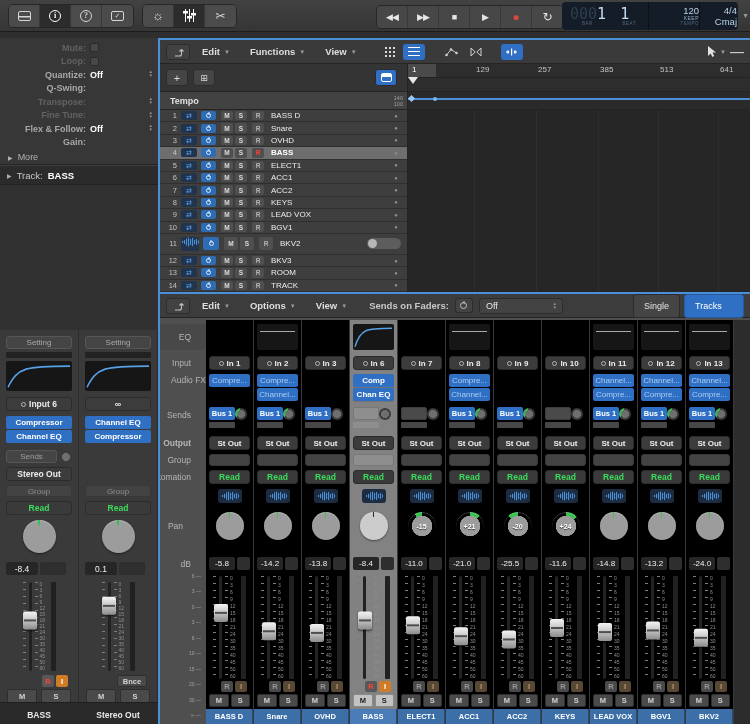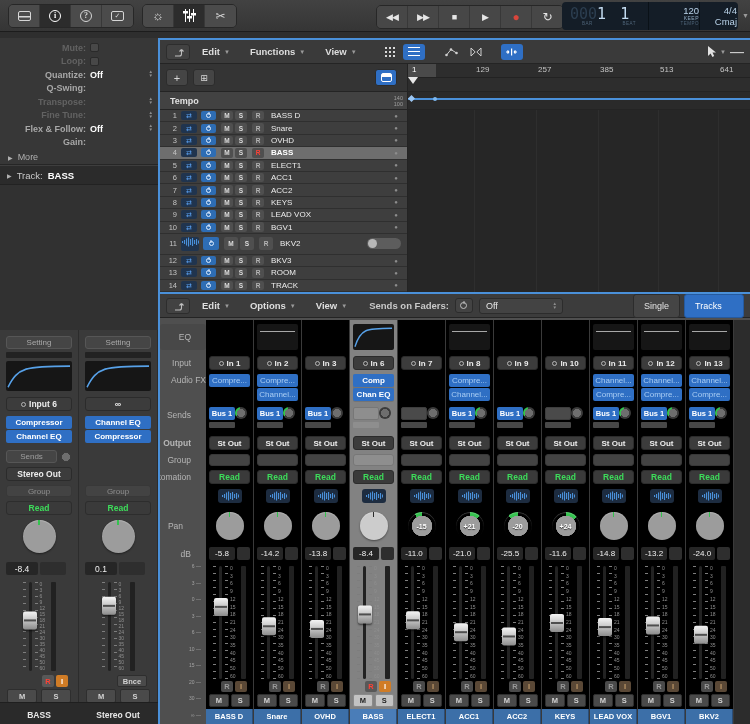"Bus 1" .sline { align-items: flex-start -> flex-end }
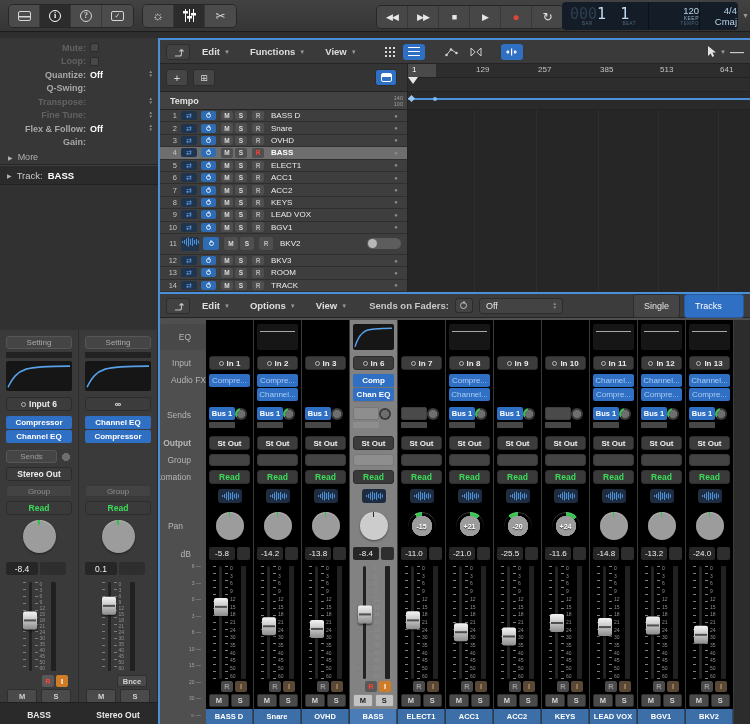"dB" .row-db { margin-top: 3px -> 13px }
